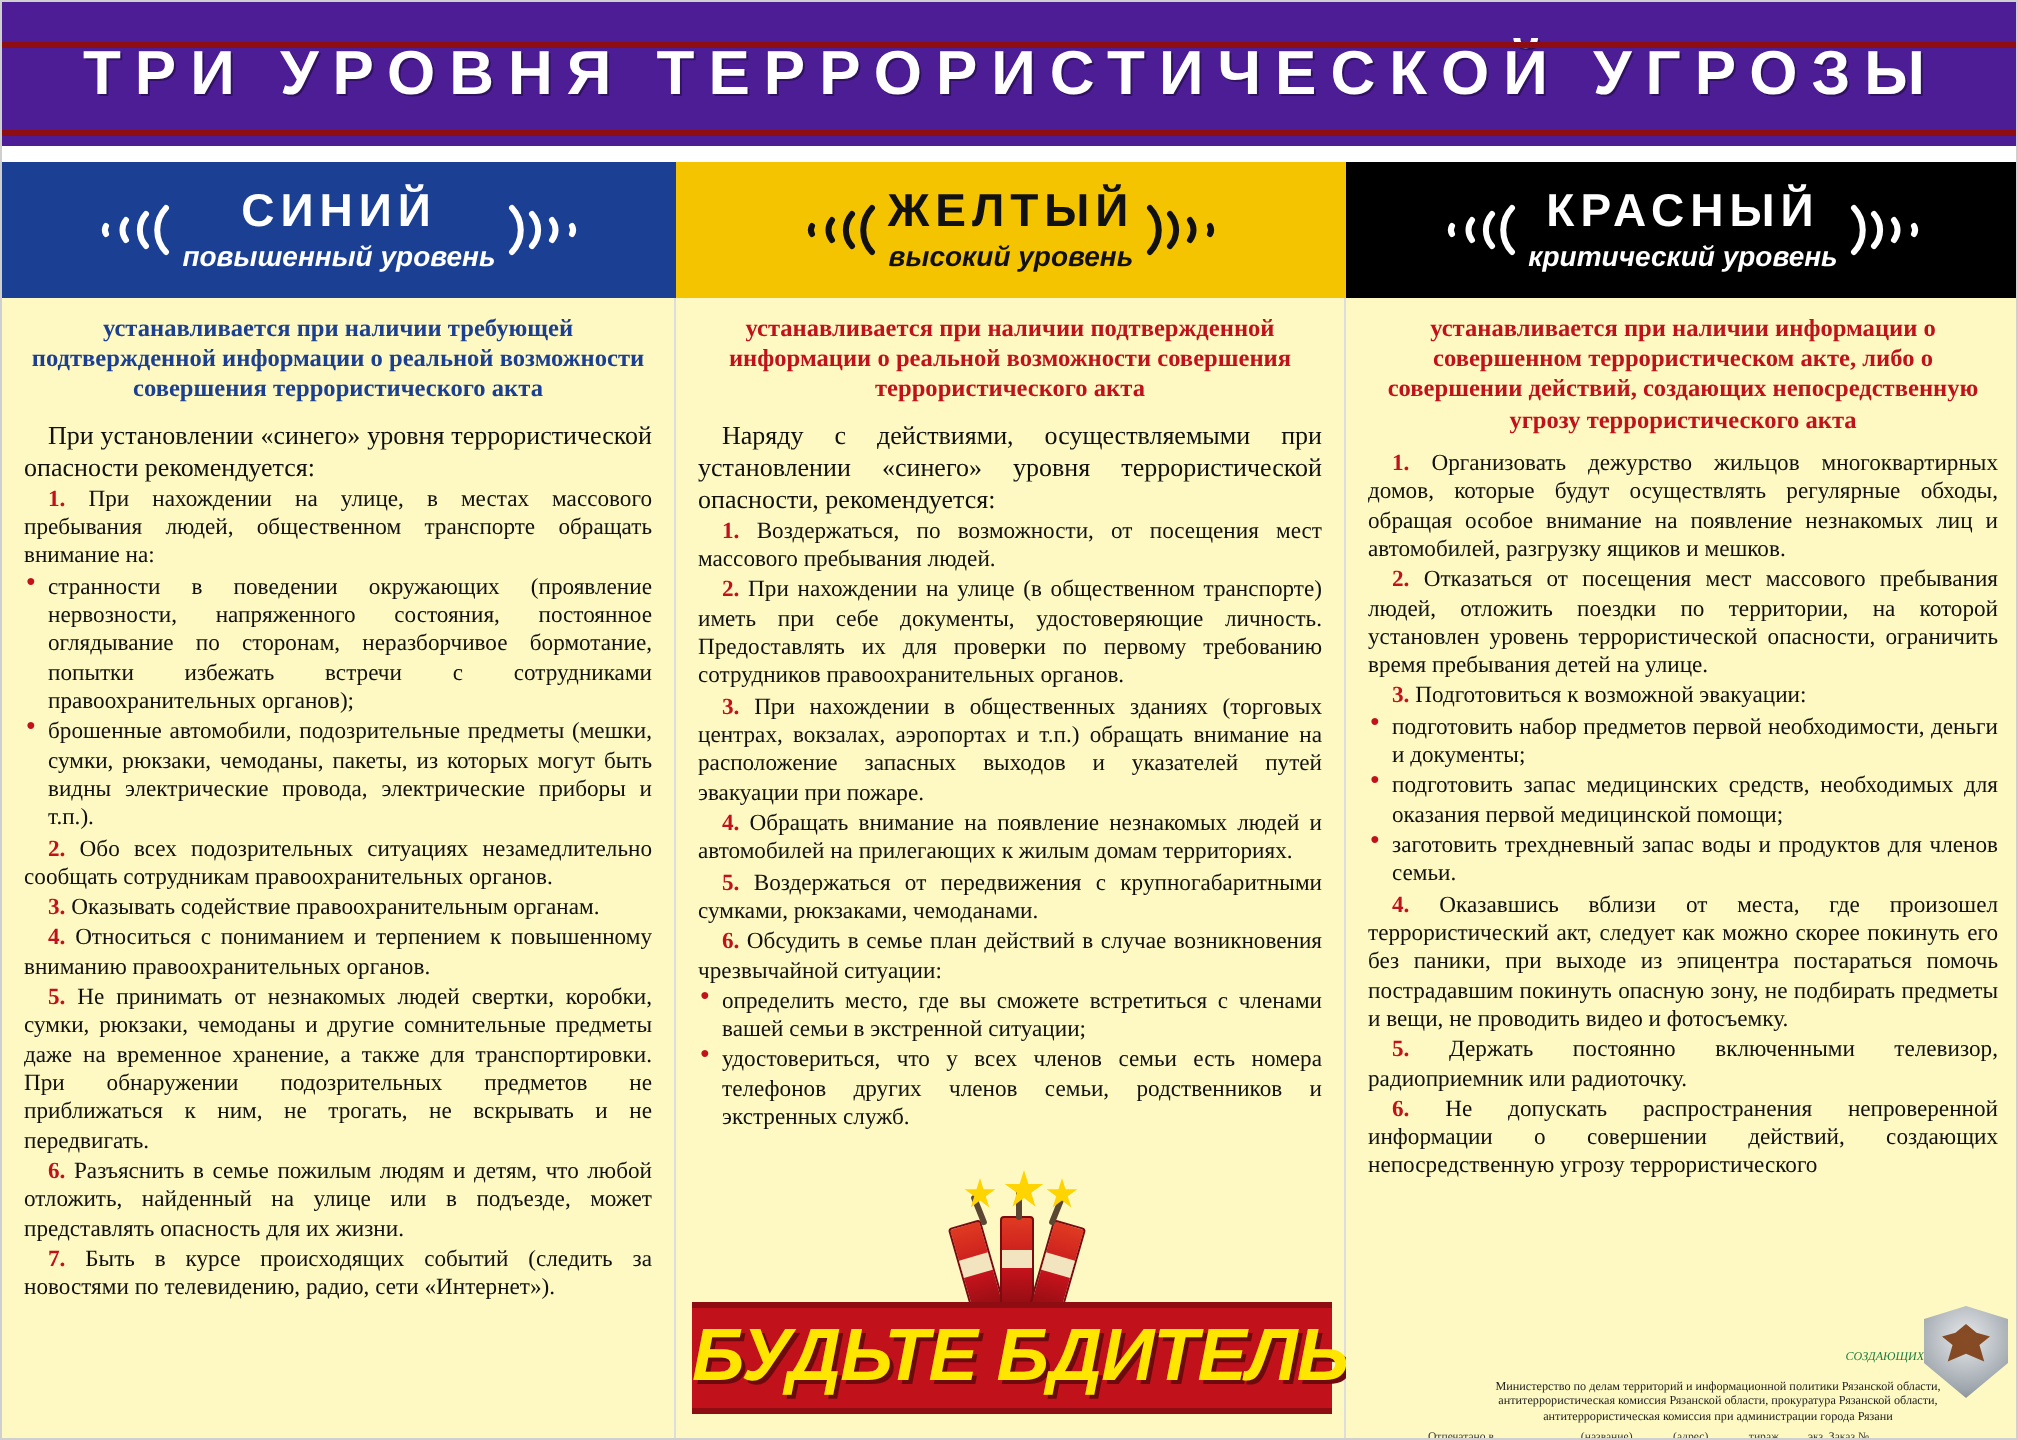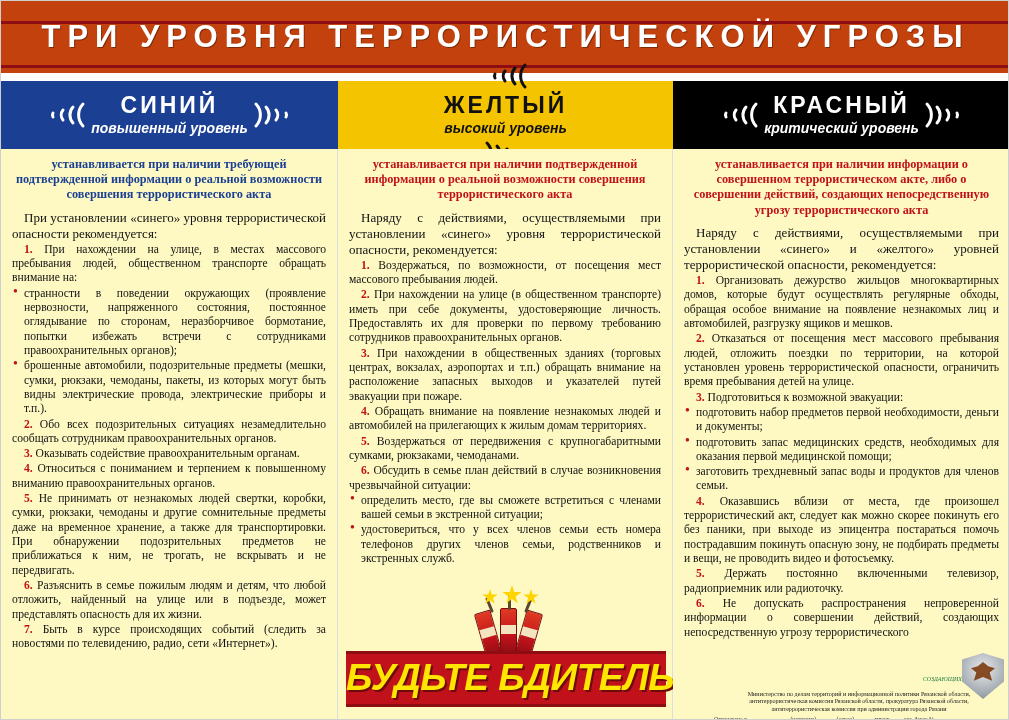"ТРИ УРОВНЯ ТЕРРОРИСТИЧЕСКОЙ УГРОЗЫ" .title-band { background: #c2410c -> #4c1d95 }
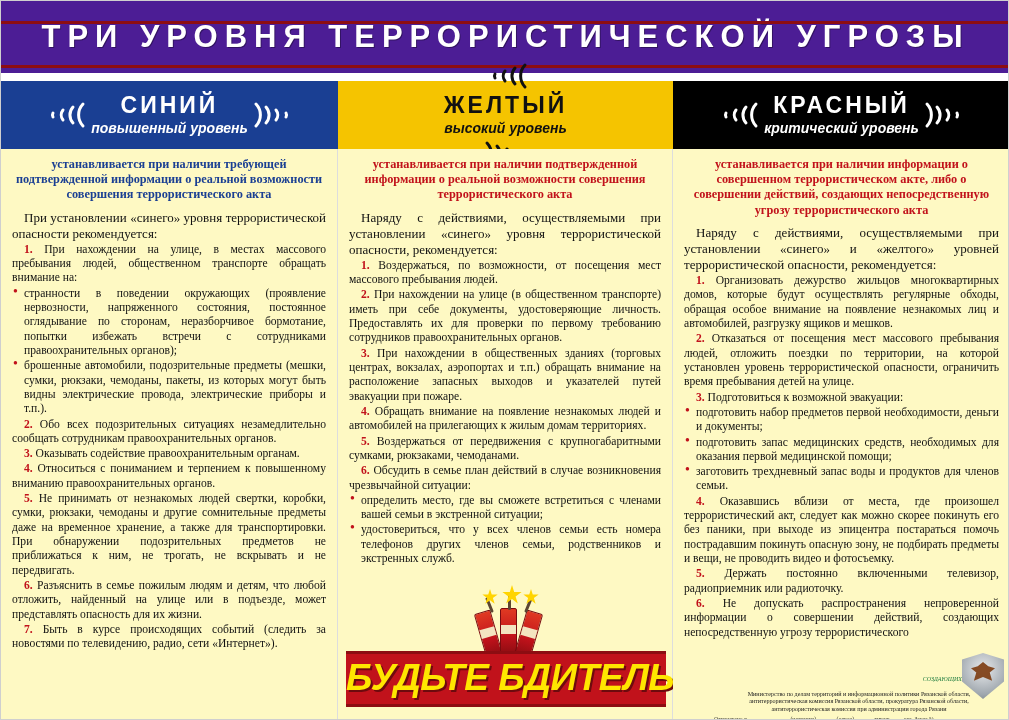"ЖЕЛТЫЙ" .col-yellow .hdr { flex-direction: column -> none }
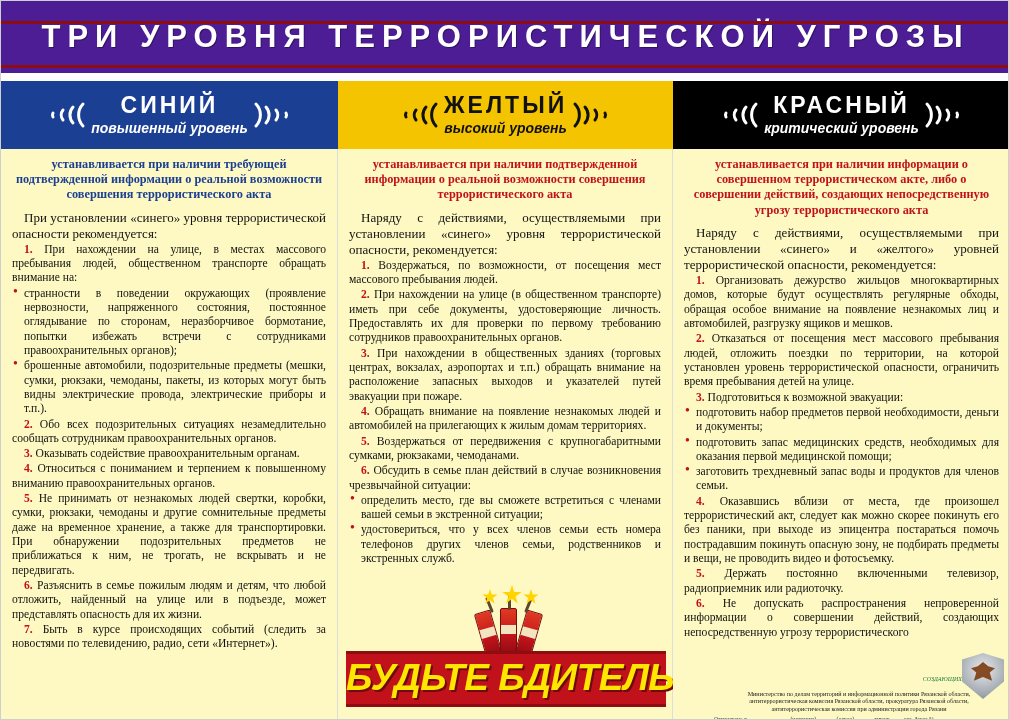"Наряду с действиями, осуществляемыми при установлении «синего» и" p.para { html: <p>Наряду с действиями, осуществляемыми при установлении «синего» и «желтого» уровней террористической опасности, рекомендуется:</p> -> none }
